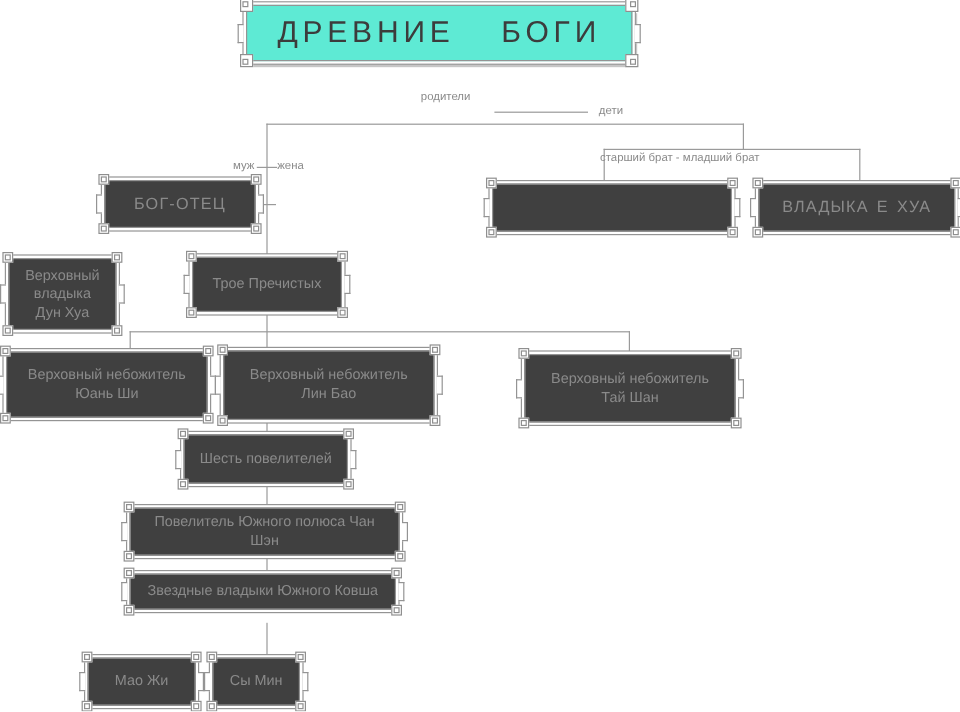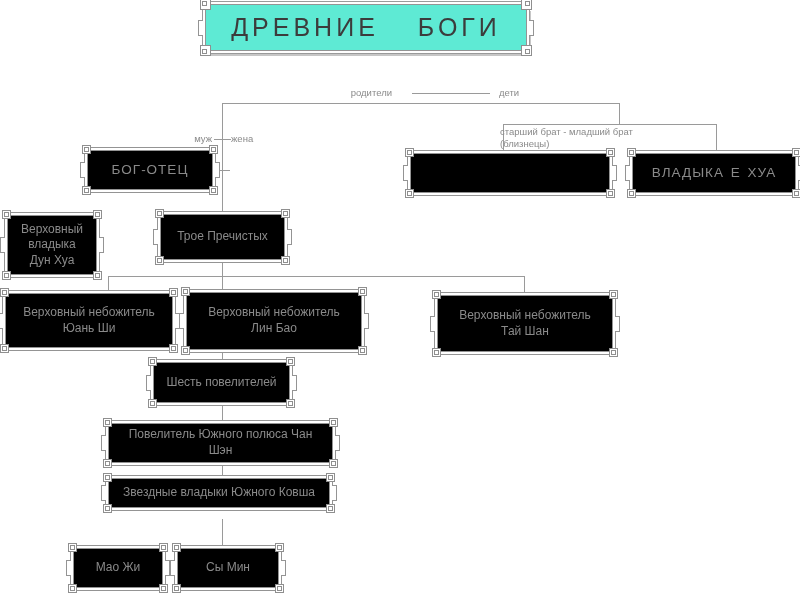"родители" span.tag { top: 87px -> 75px }
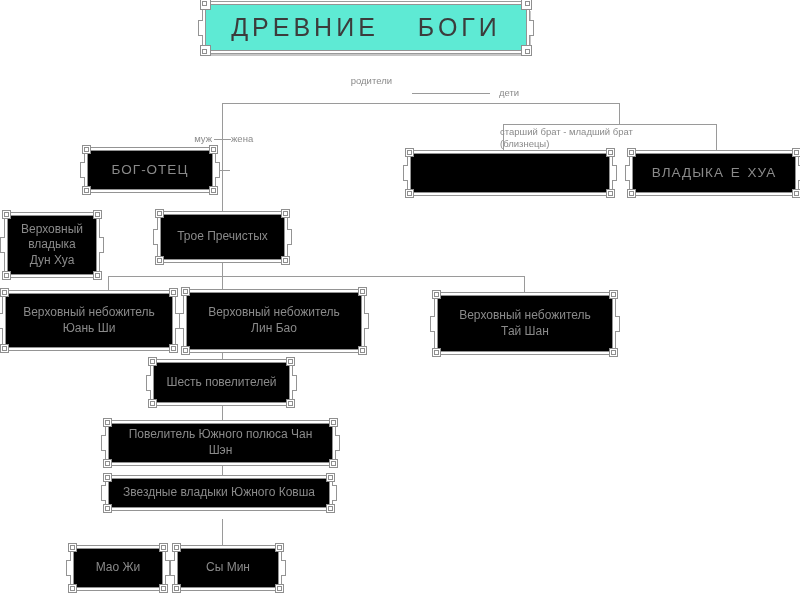"(близнецы)" span.tag { html: <span>(близнецы)</span> -> none }
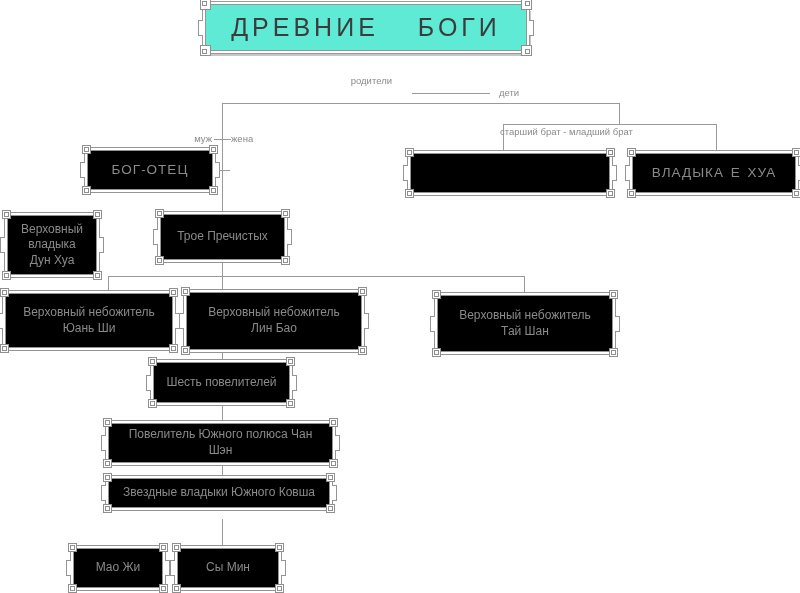"БОГ-ОТЕЦ" .node { background: #000000 -> #404040 }
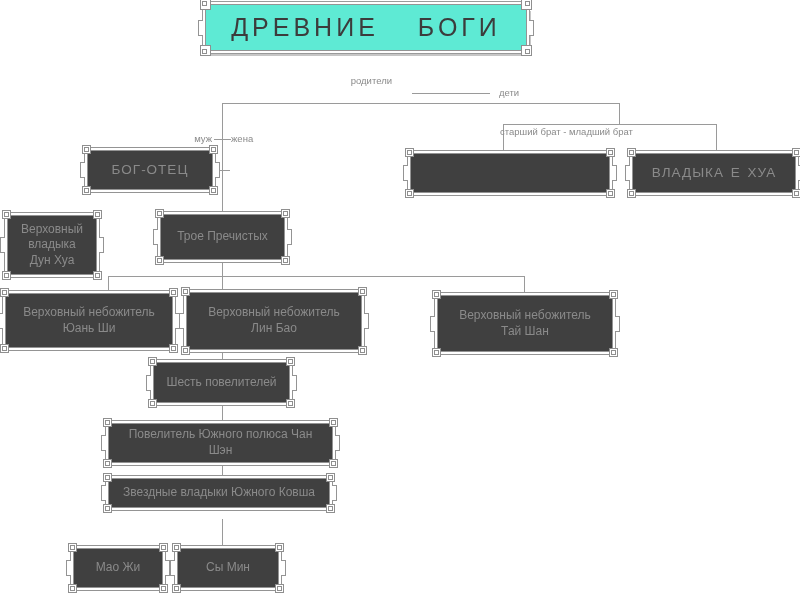"Сы Мин" div.node { width: 102px -> 73px }
